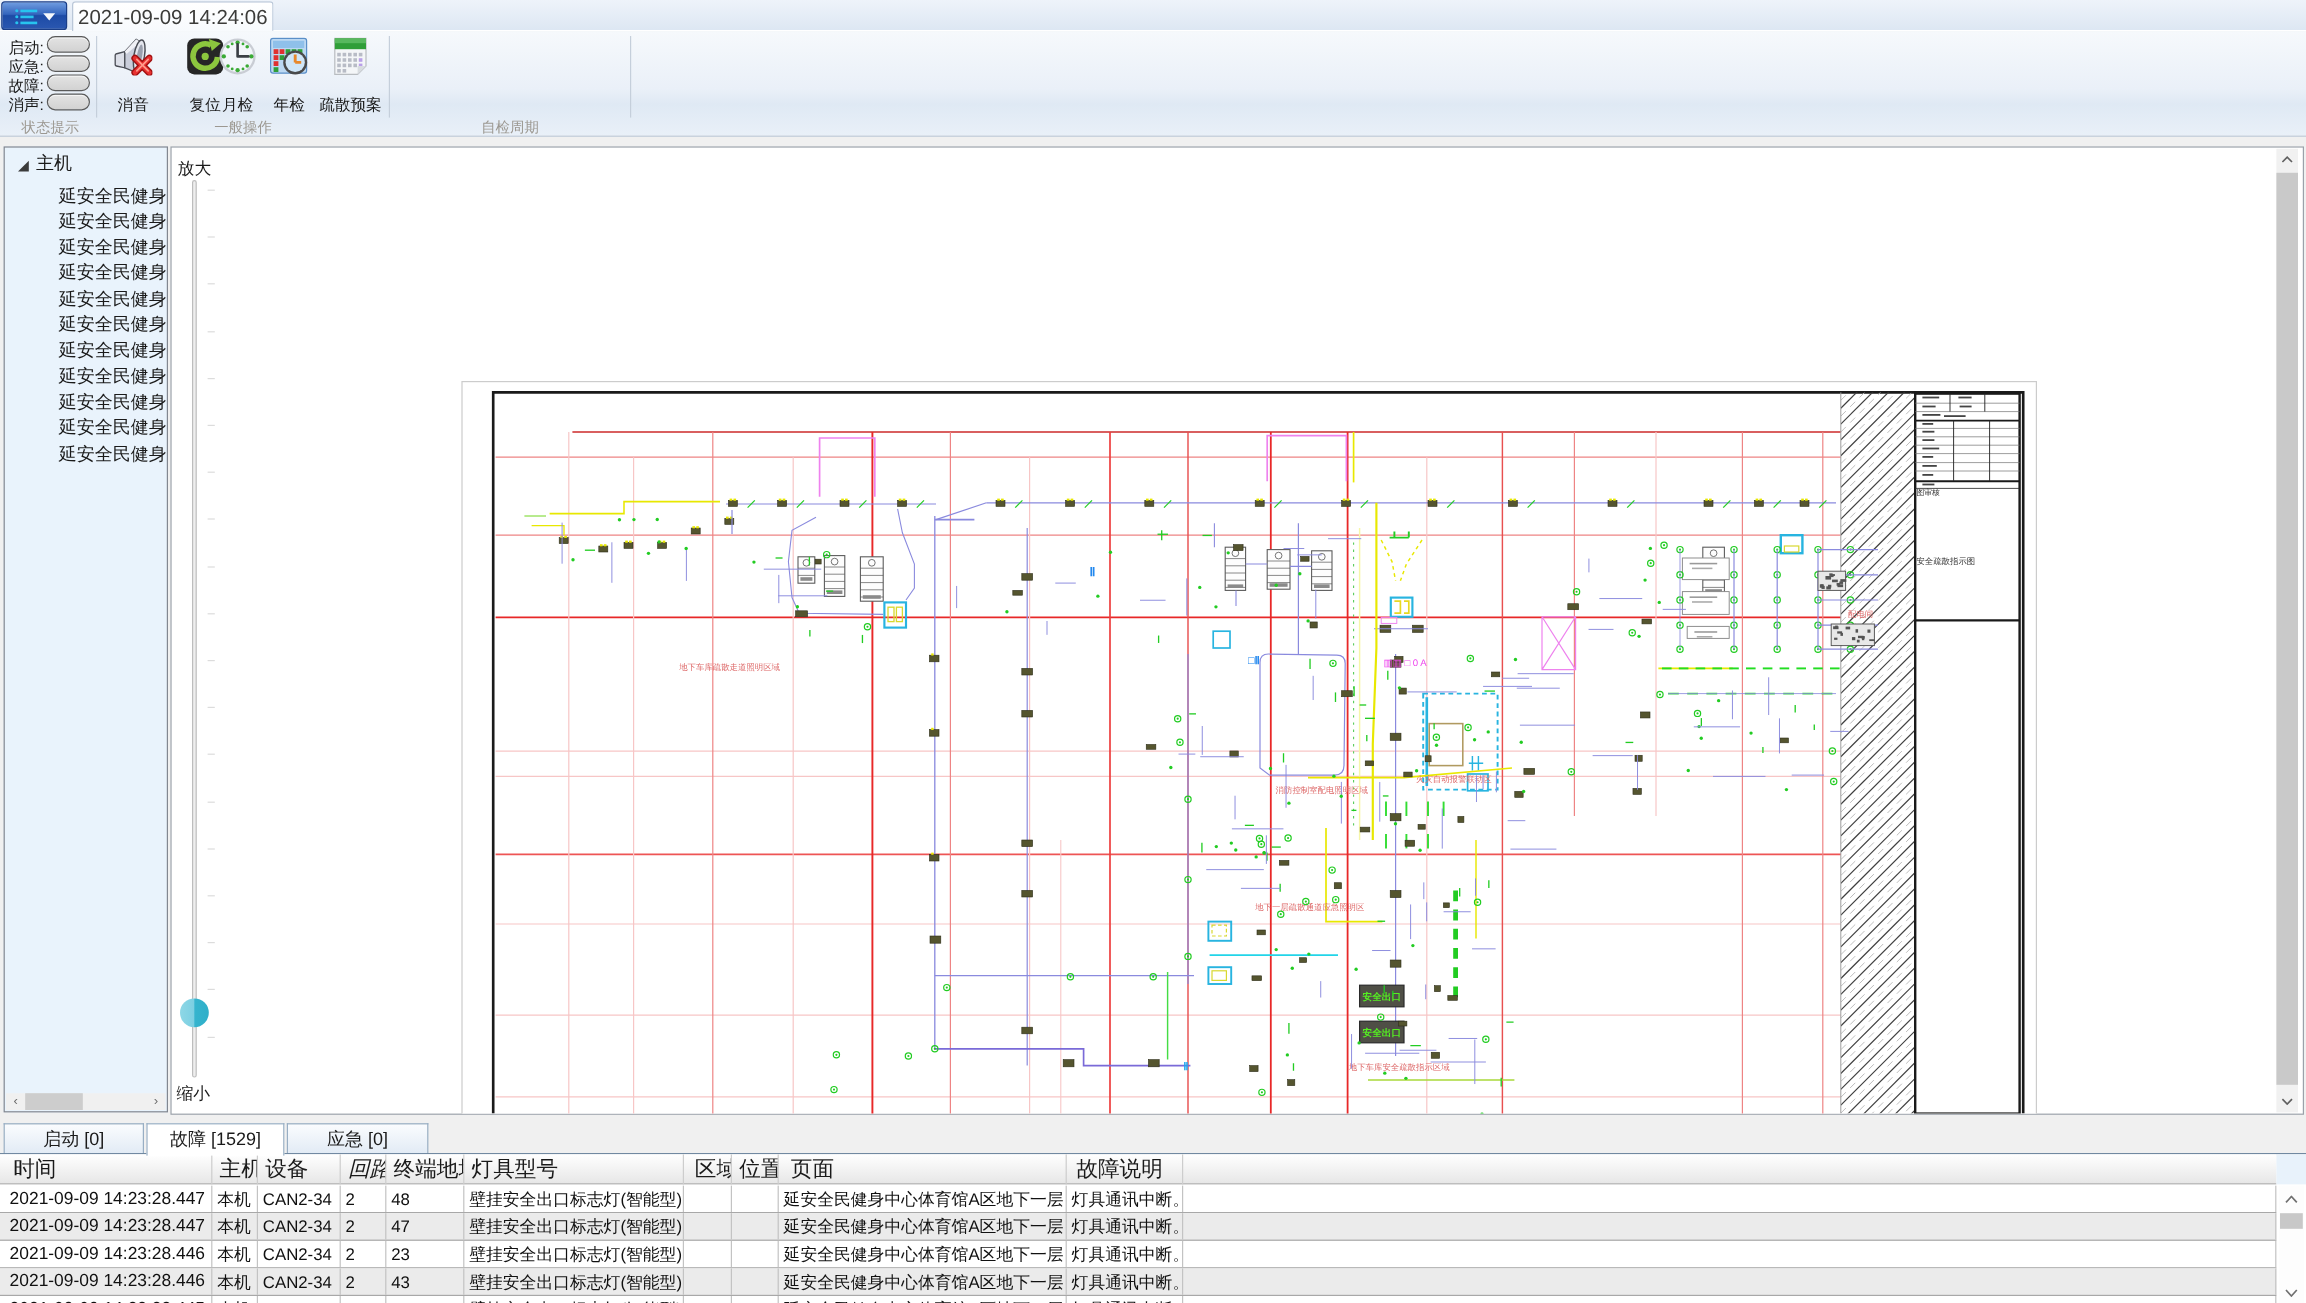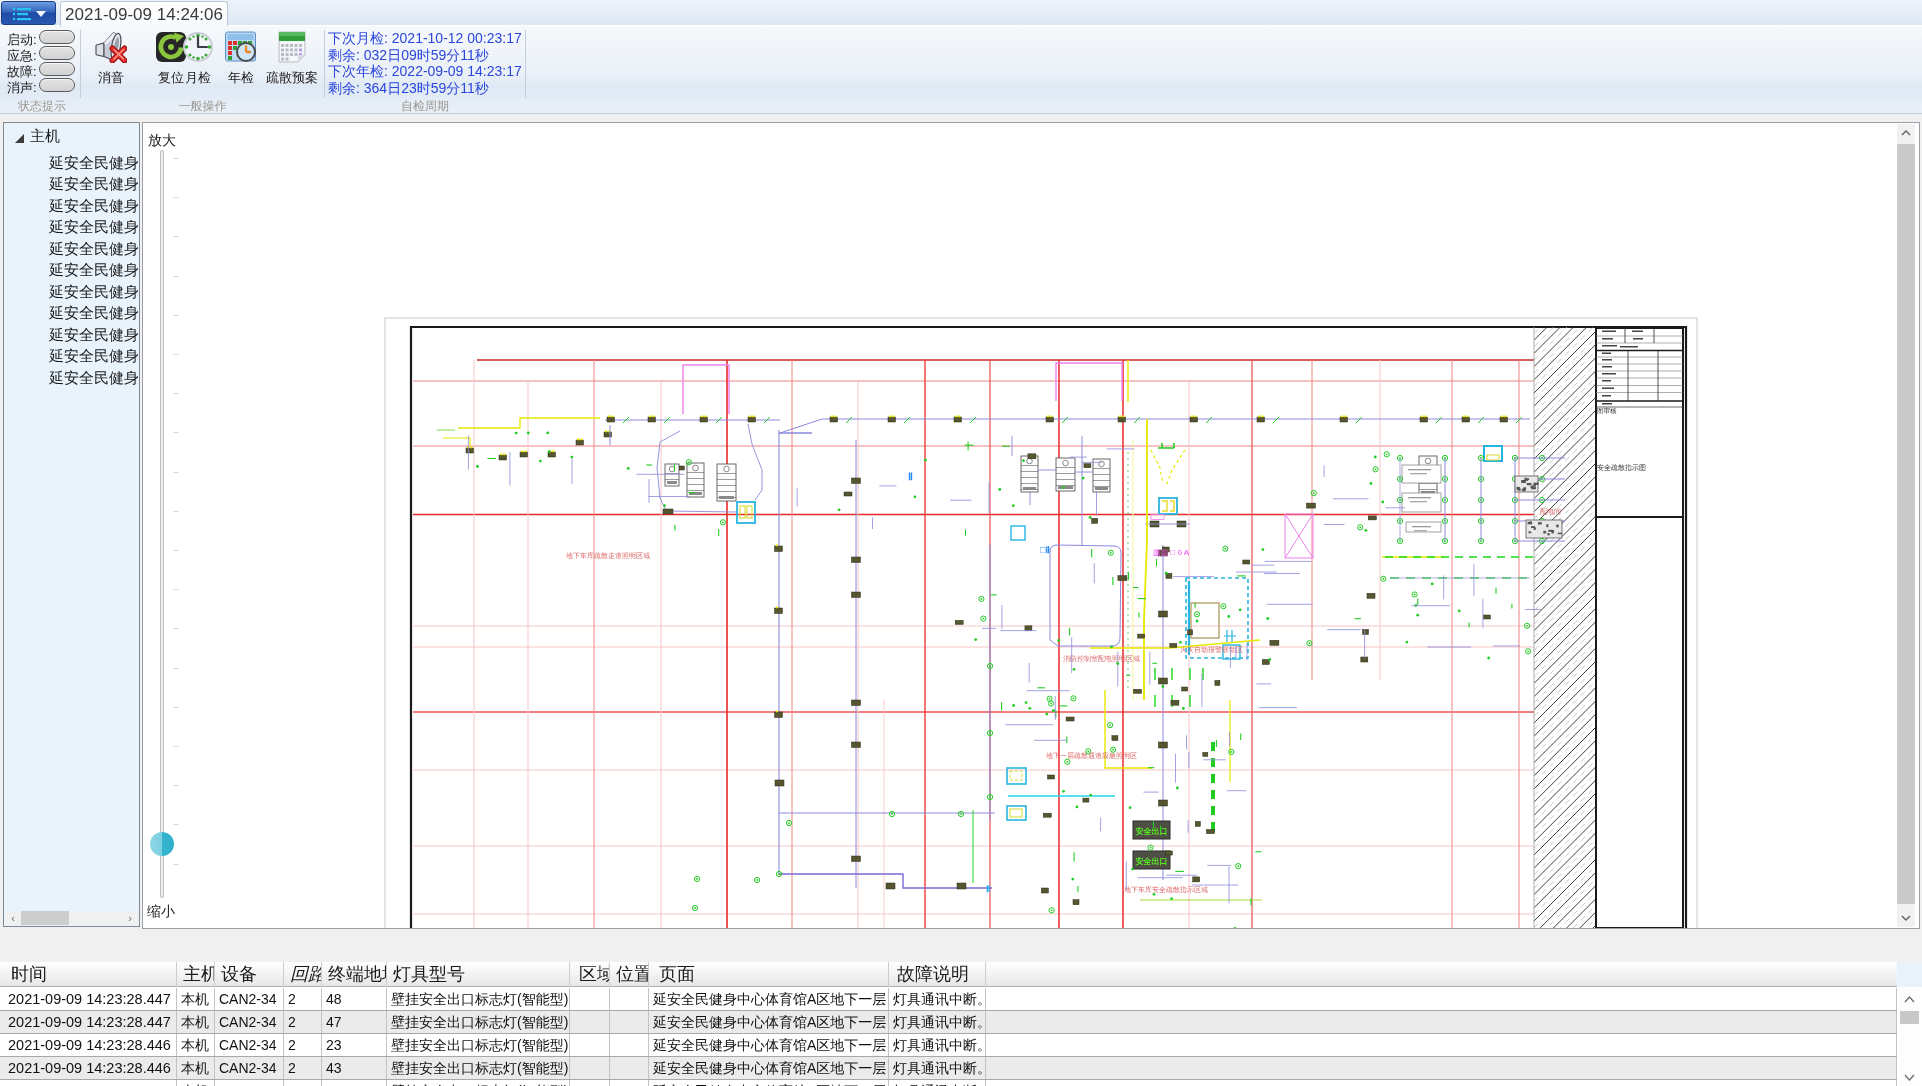"下次月检: 2021-10-12 00:23:17" div { html: <div>下次月检: 2021-10-12 00:23:17<br>剩余: 032日09时59分11秒<br>下次年检: 2022-09-09 14:23:17<br>剩余: 364日23时59分11秒</div> -> none }
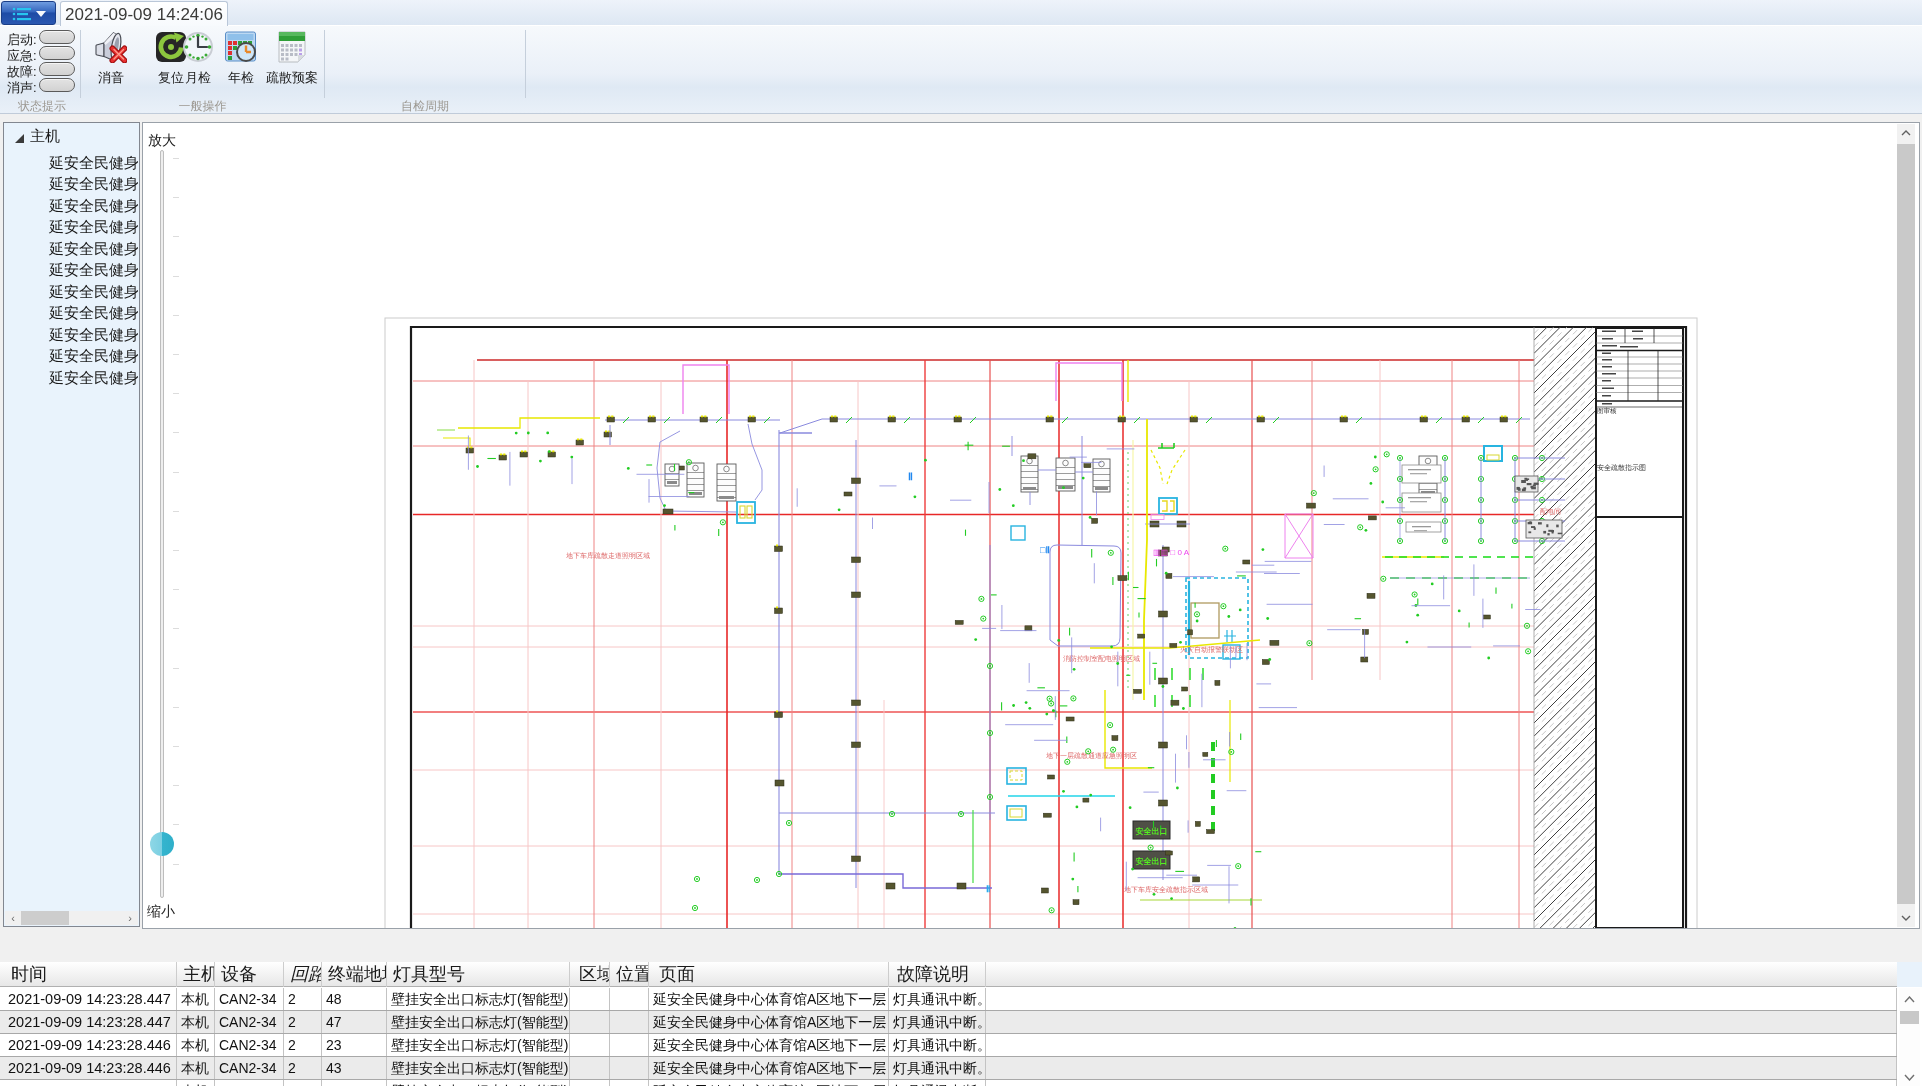"消音" .rbtn .tx { margin-top: 6px -> 16px }
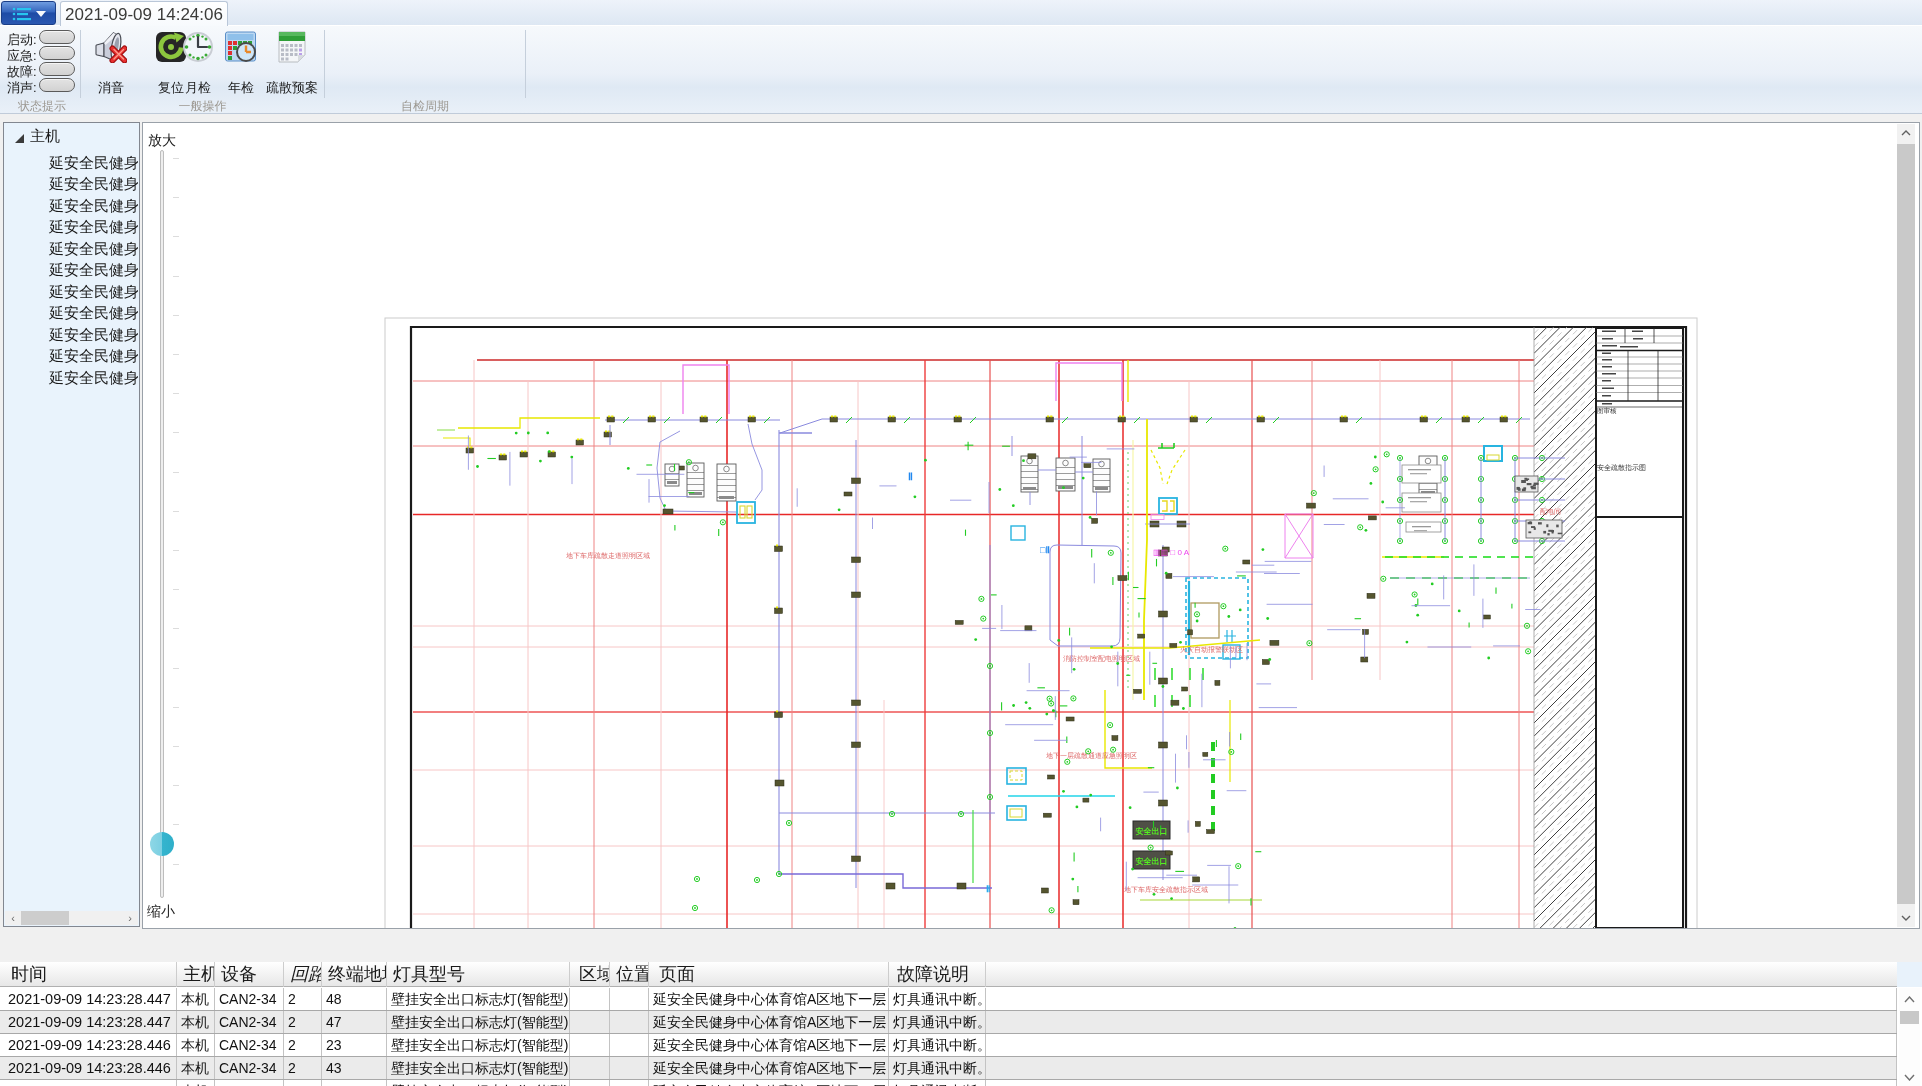"启动 [0]" div.abs { html: none -> <div> <div>启动 [0]</div> <div>故障 [1529]</div> <div>应急 [0]</div> <div></div> </div> }
